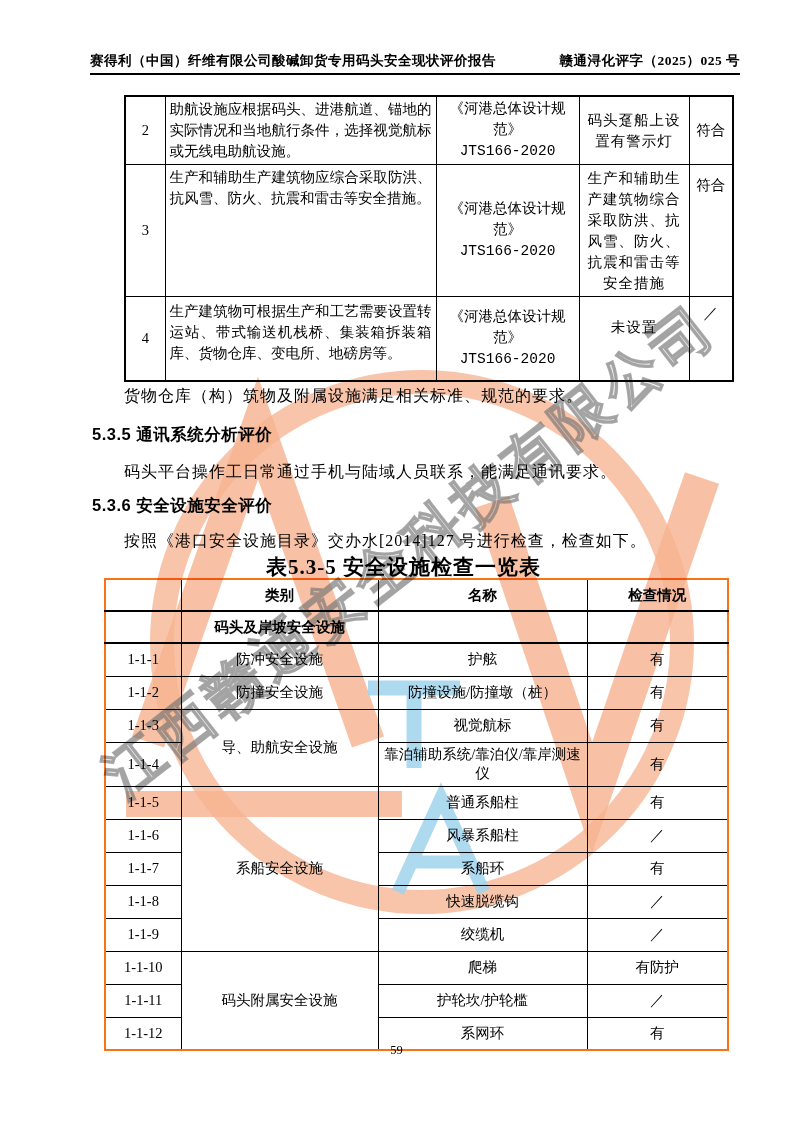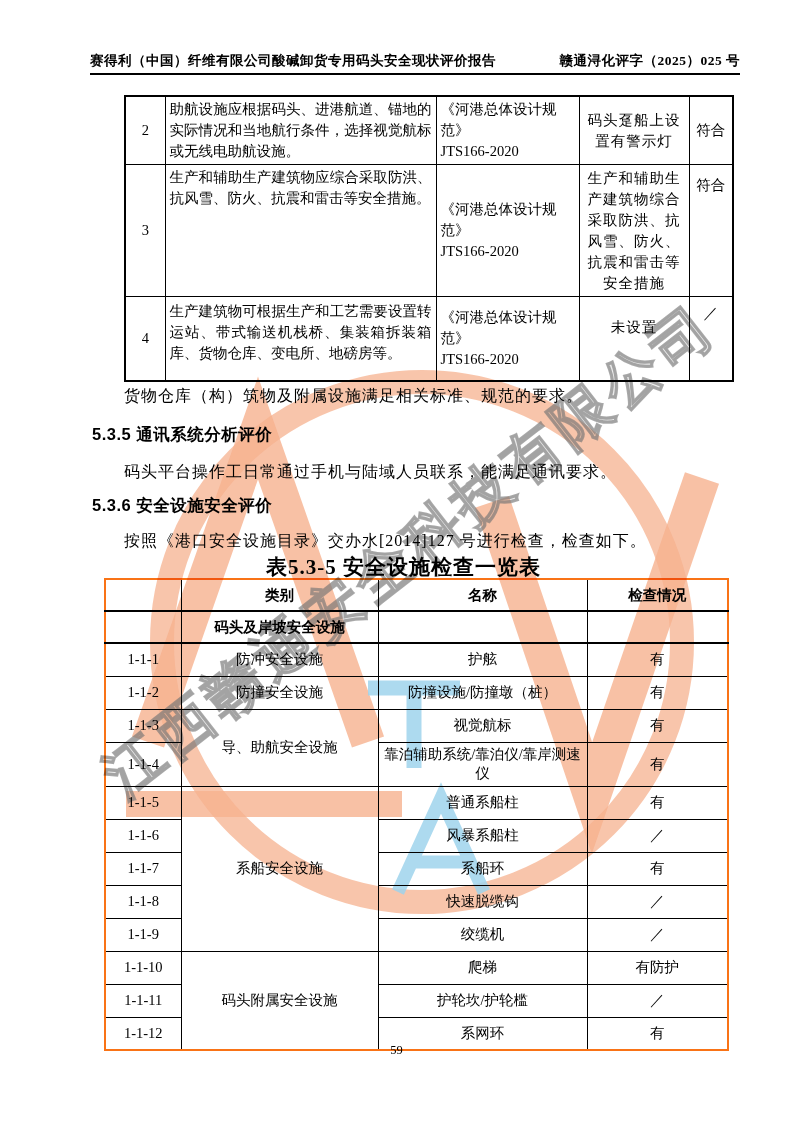"《河港总体设计规范》" .t1 .basis { font-family: none -> Liberation Mono, monospace; text-align: left -> center }
